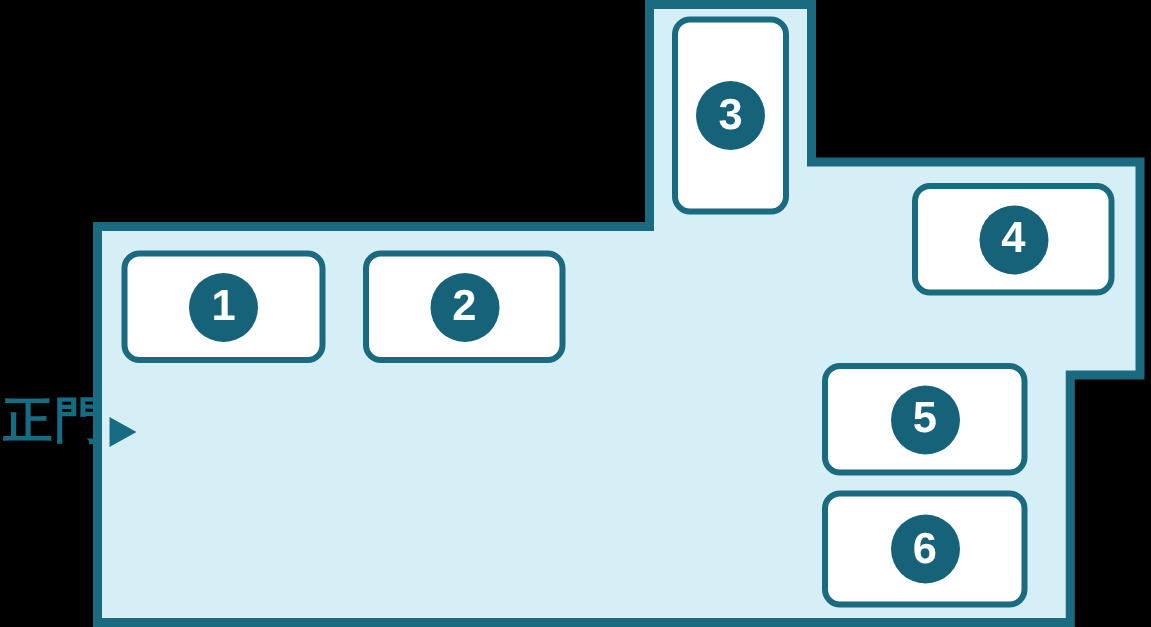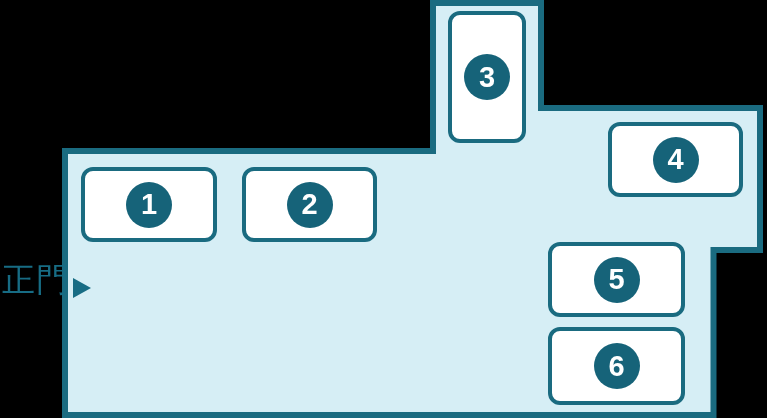"正門" .gate-label { font-weight: normal -> bold }
